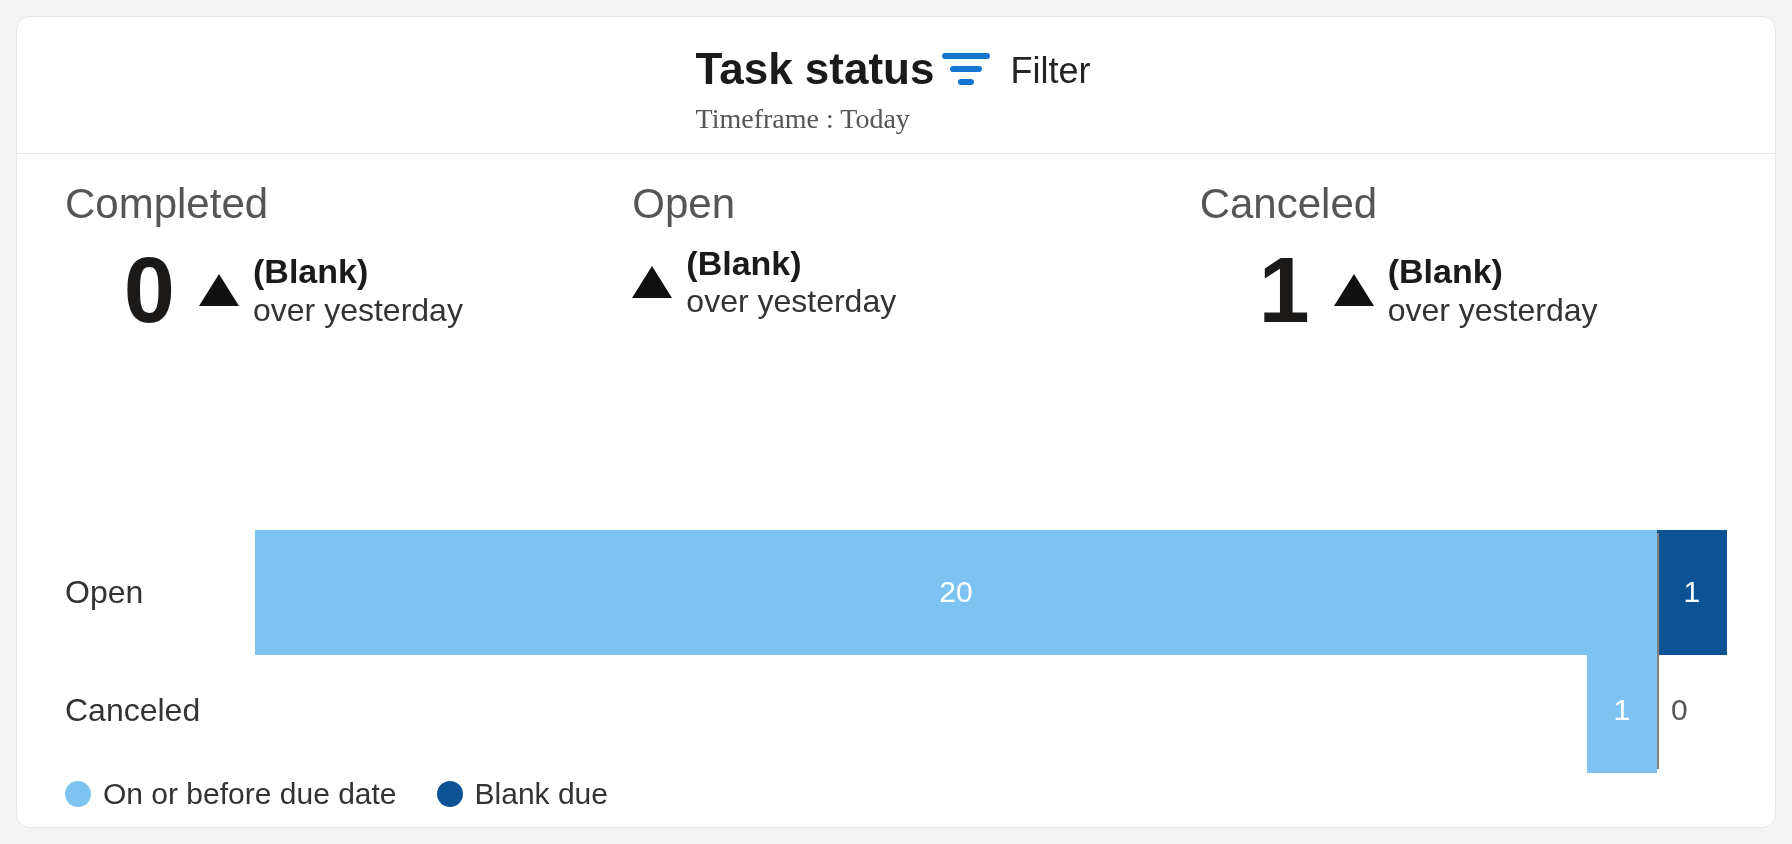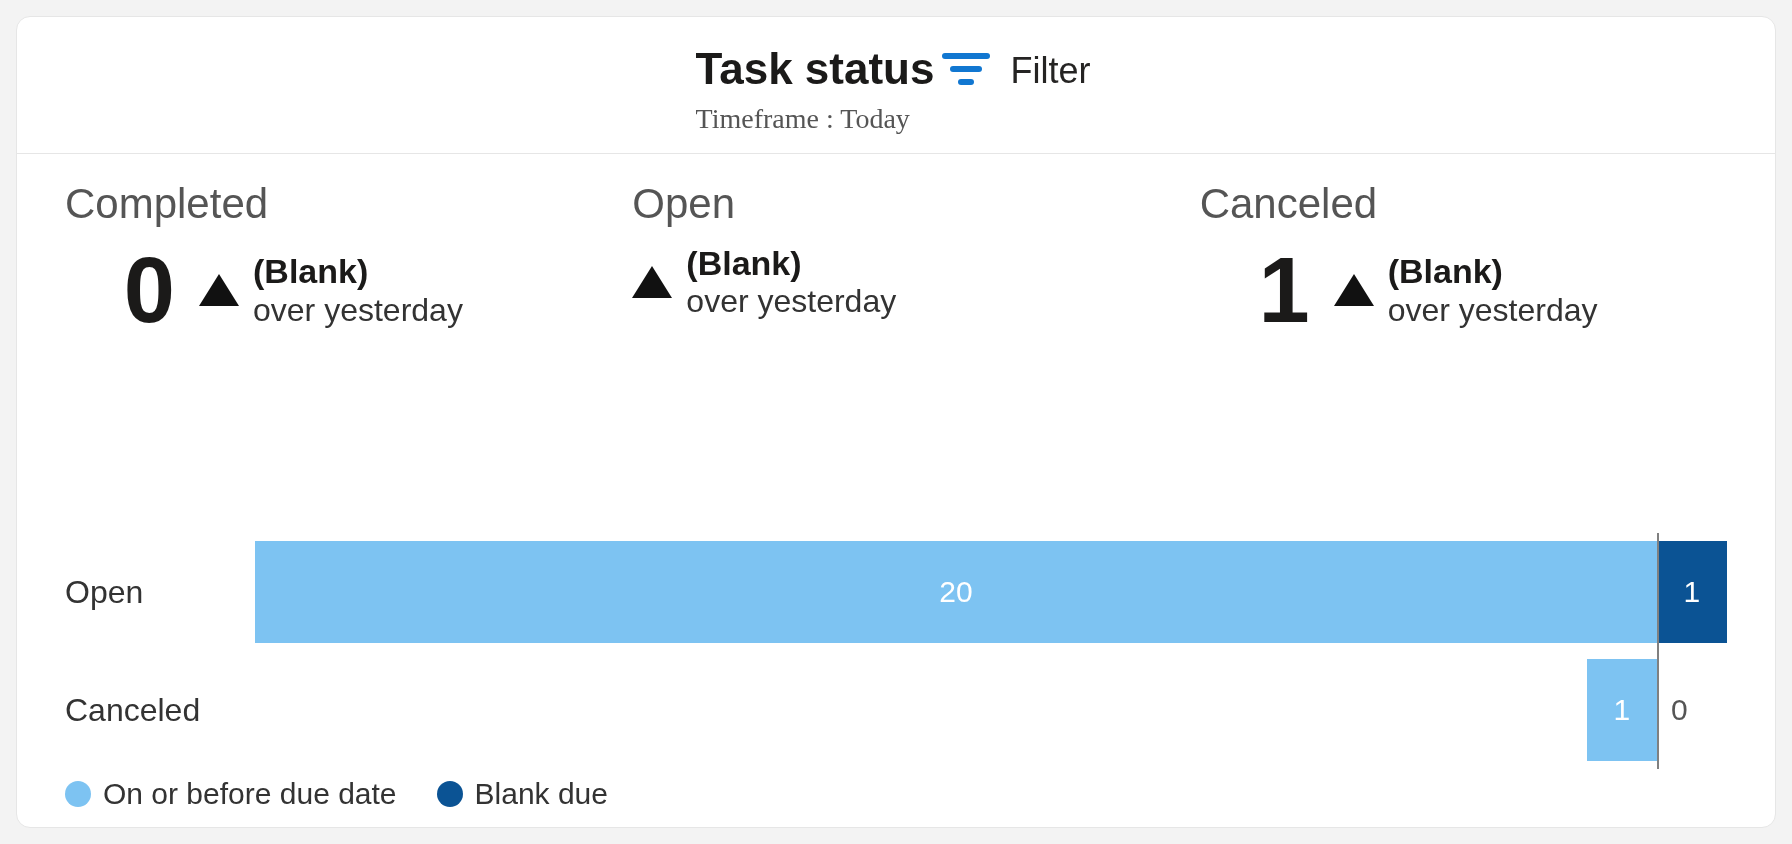"20" .bar-seg { height: 102px -> 125px }
